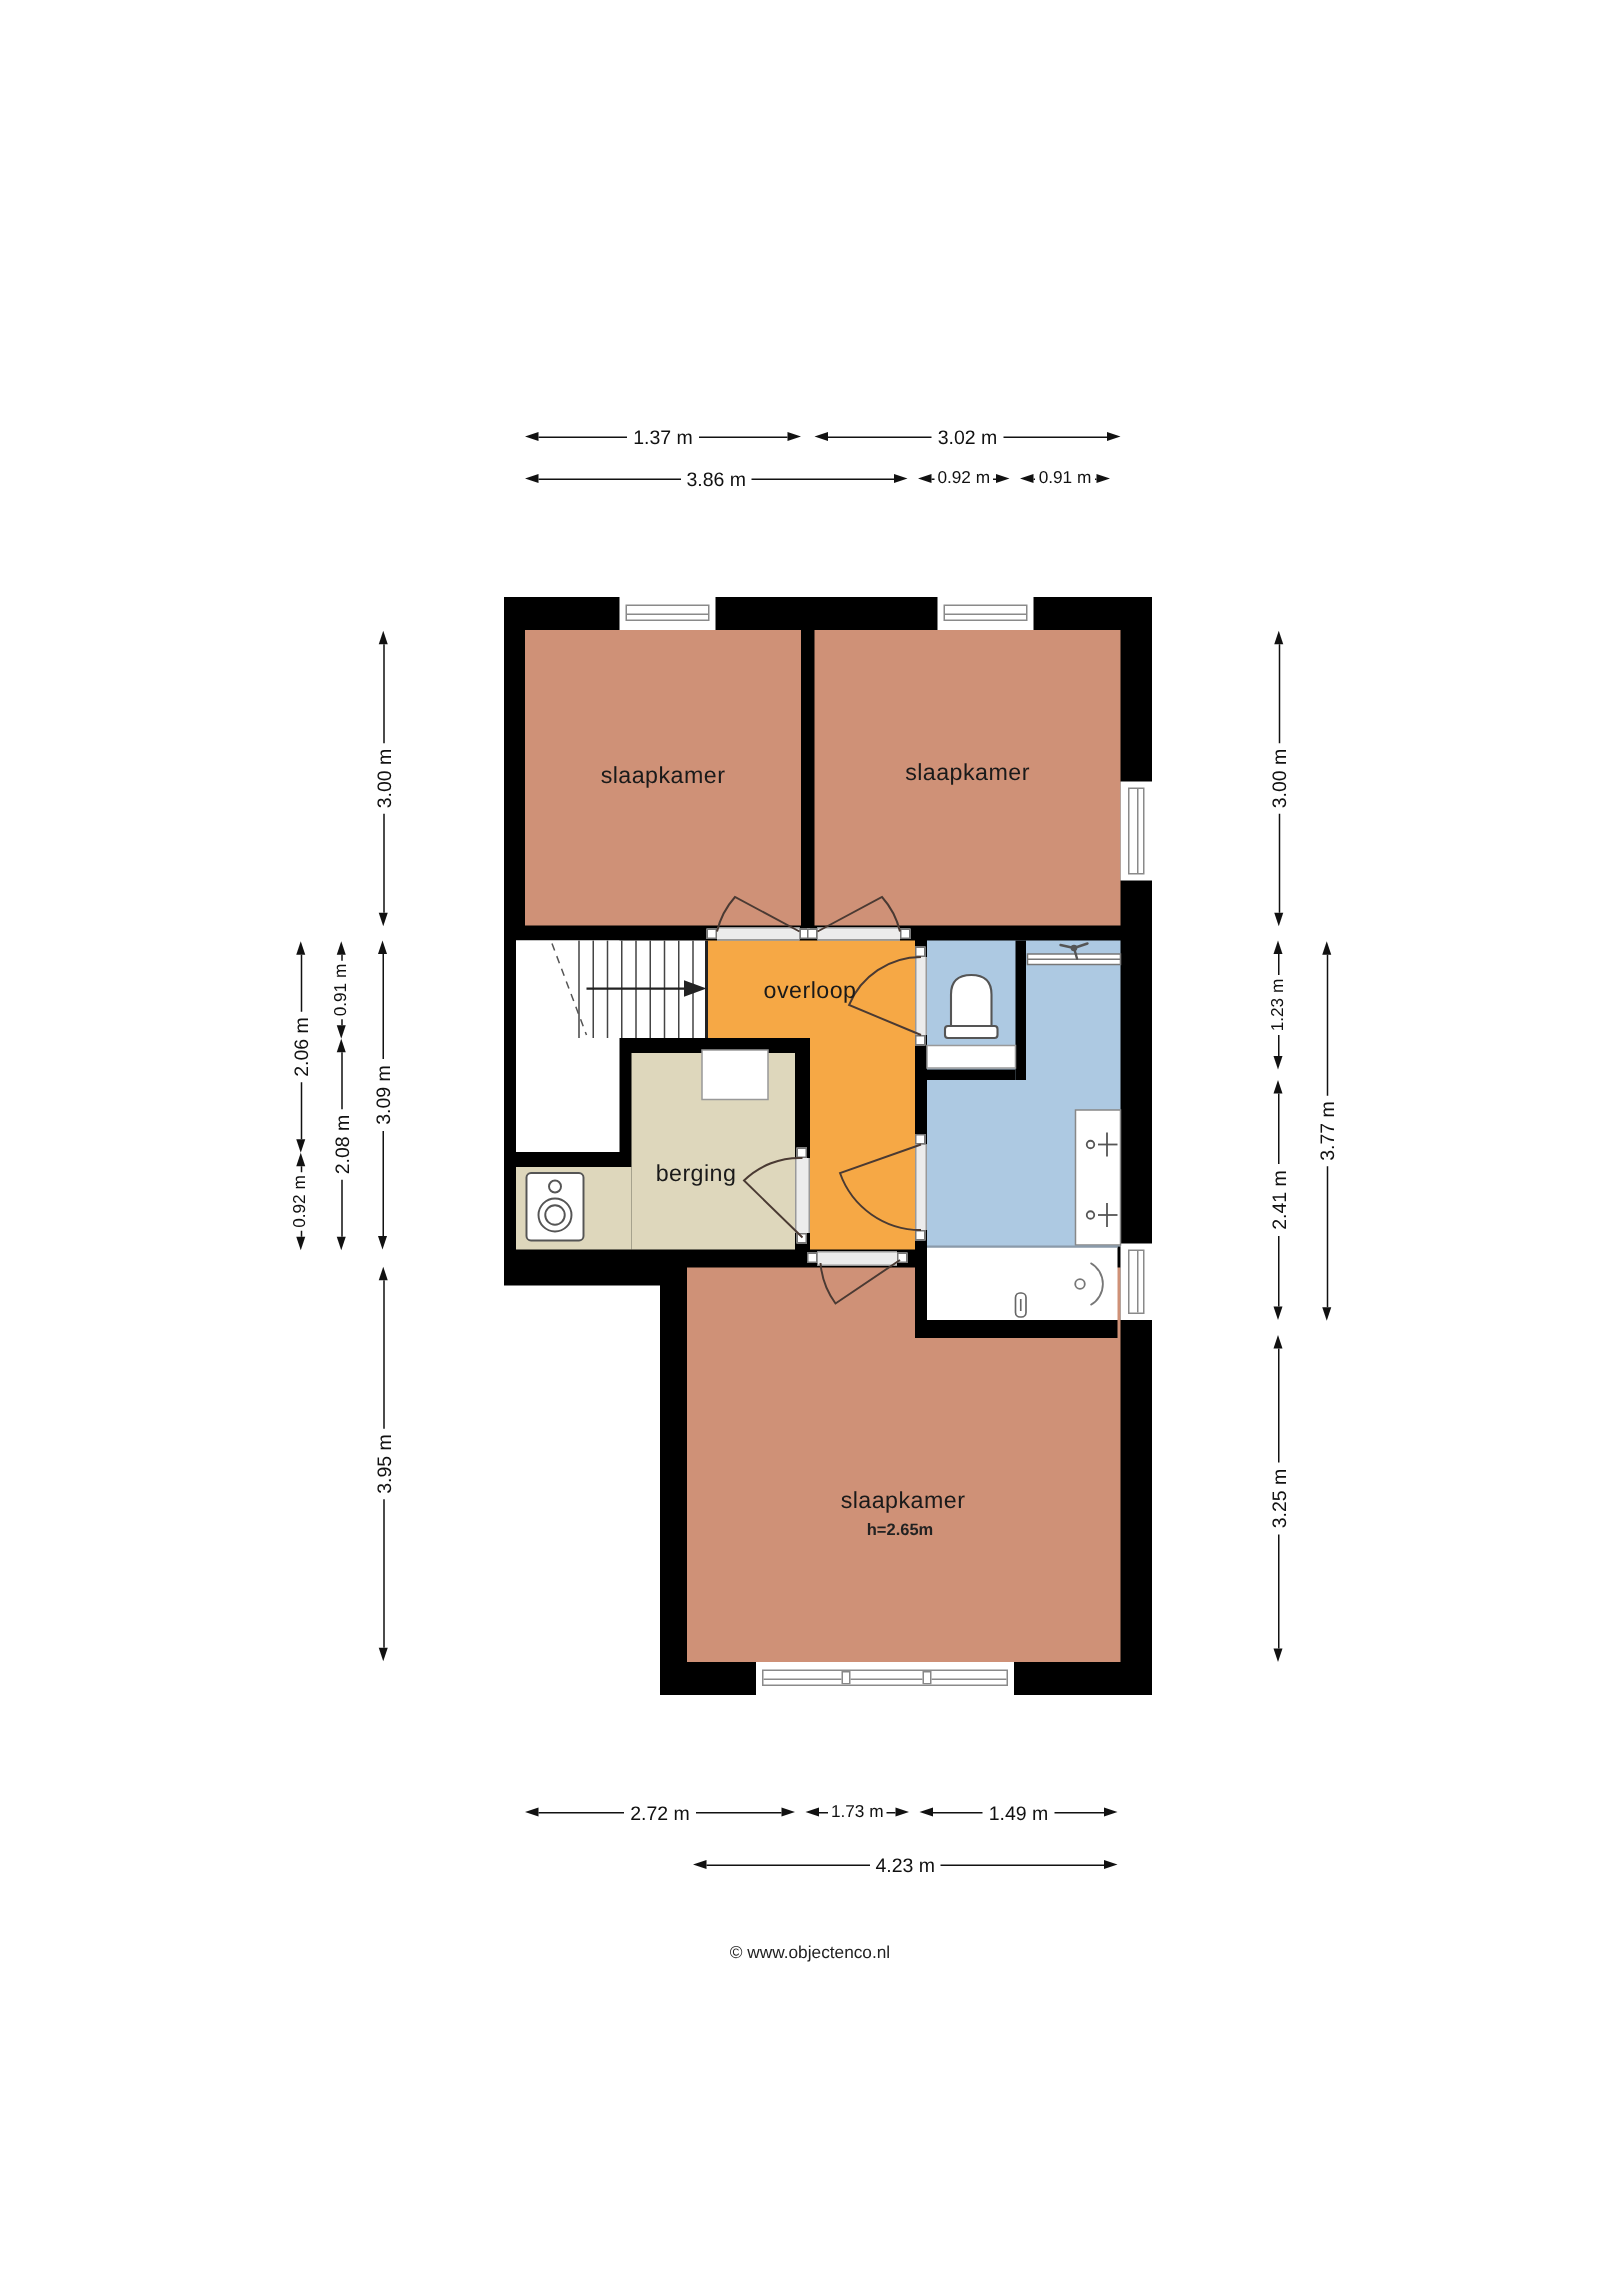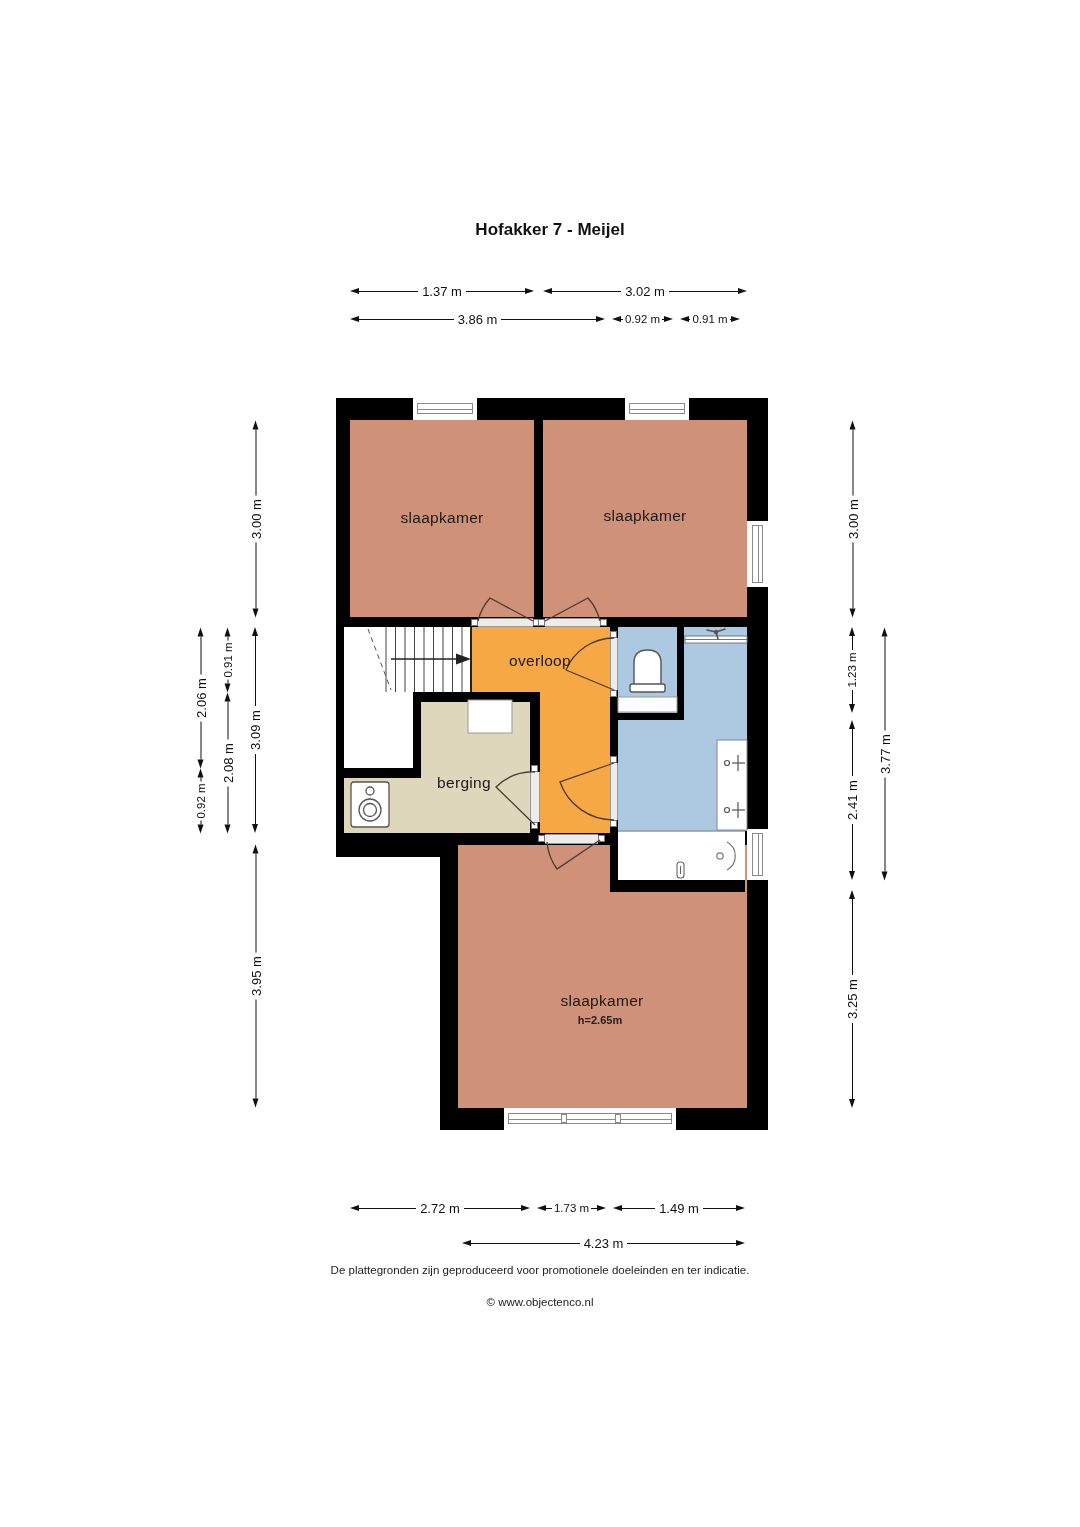"Hofakker 7 - Meijel" div.title-line { html: <div>Hofakker 7 - Meijel</div> -> none }
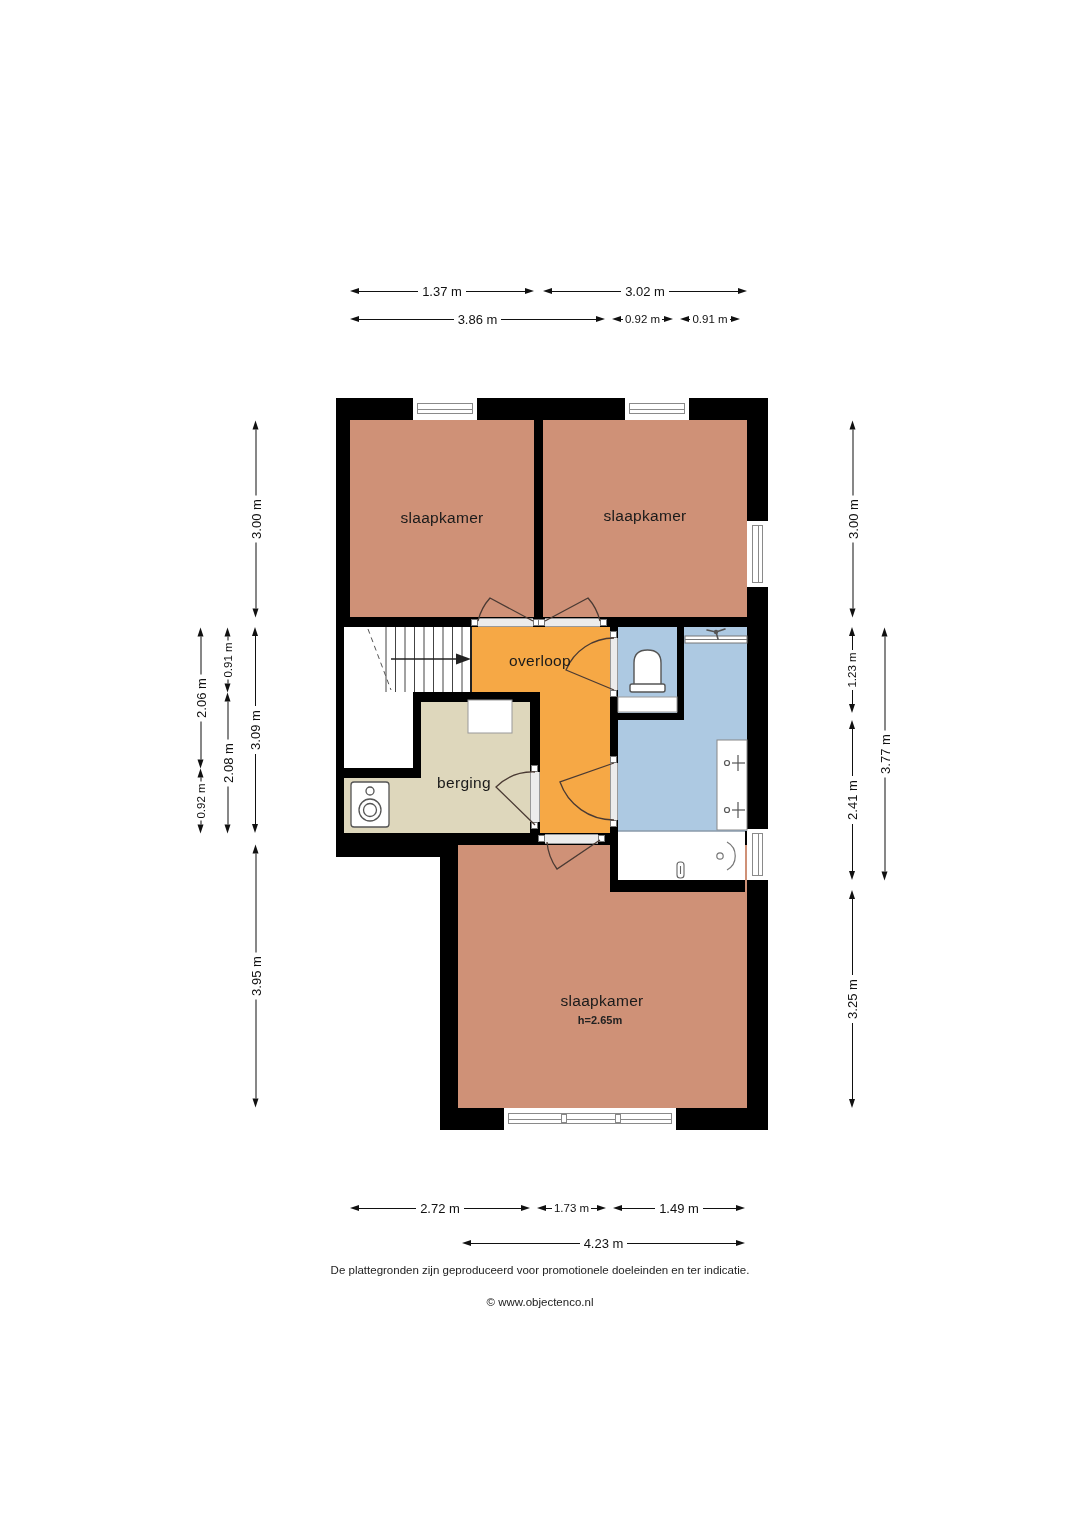"De plattegronden zijn geproduceerd voor" div.footer-line { html: <div>De plattegronden zijn geproduceerd voor promotionele doeleinden en ter indicatie.</div> -> none }
